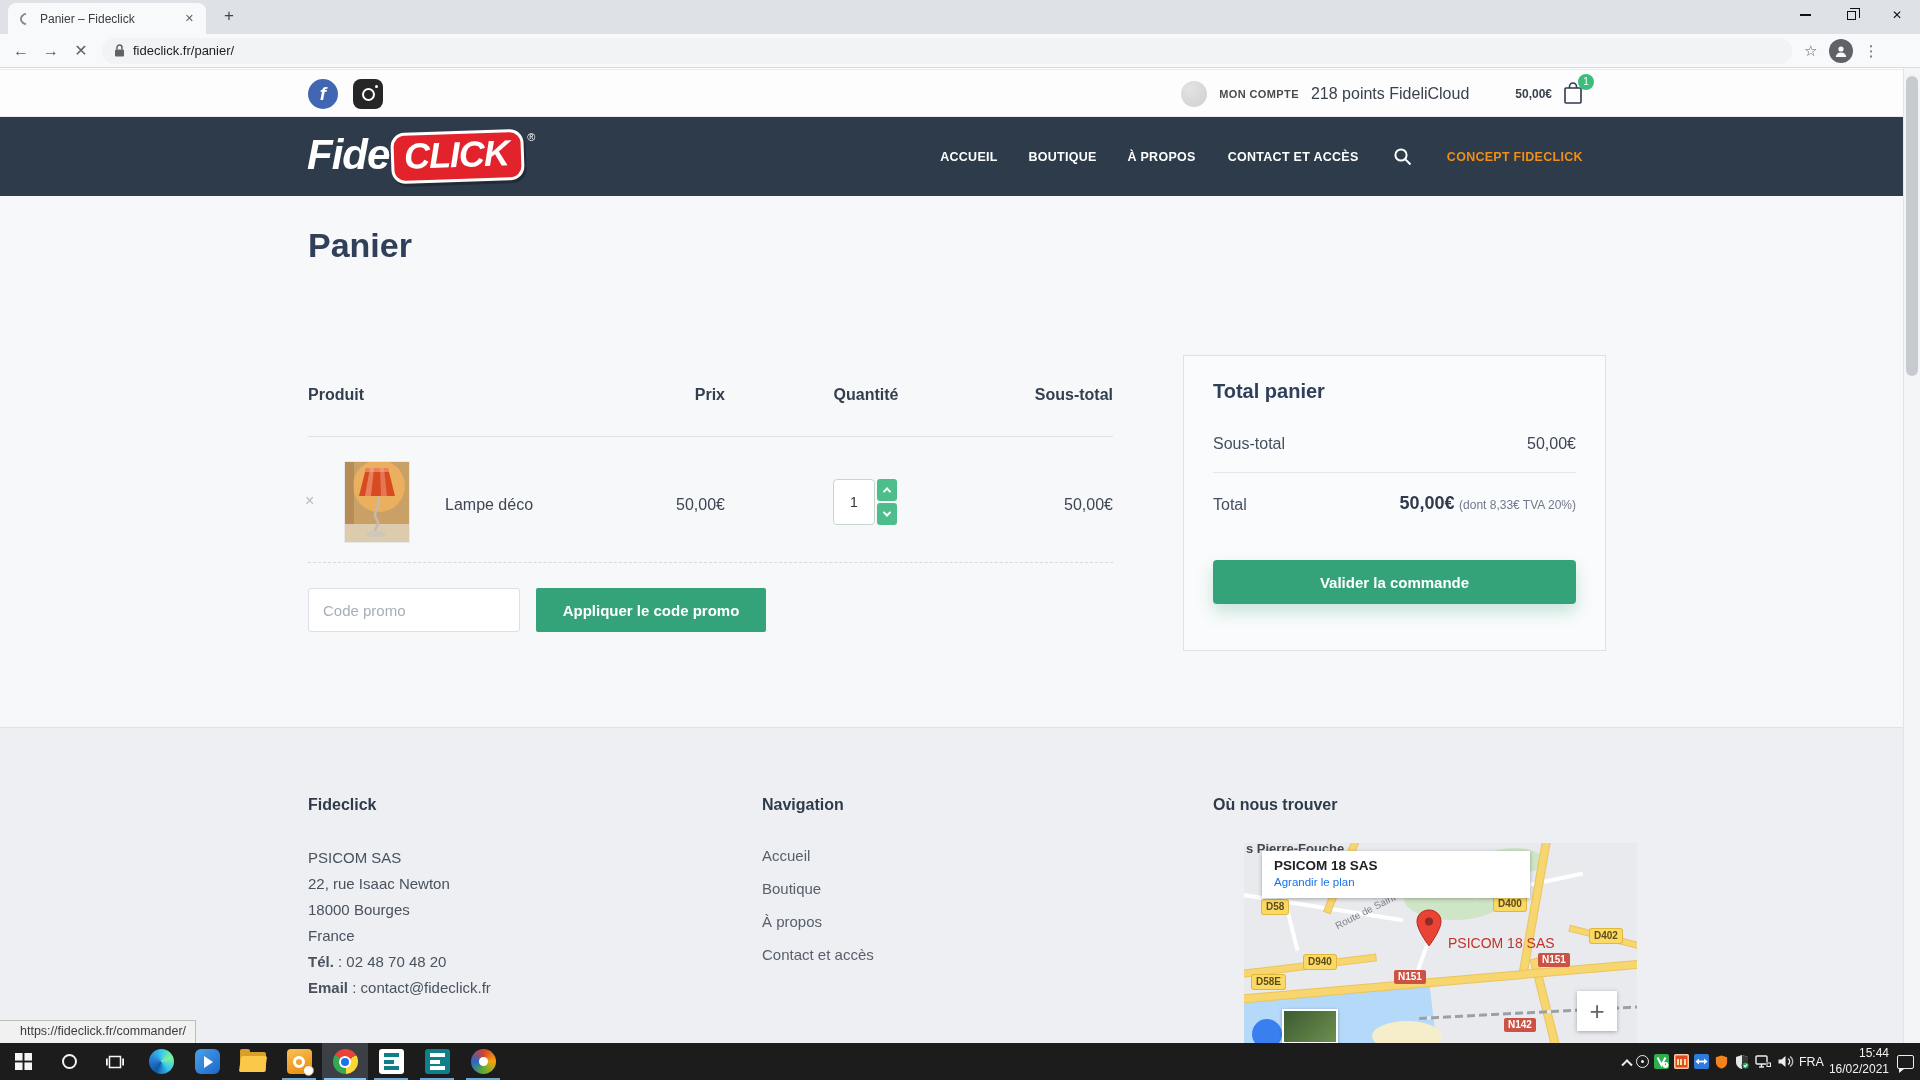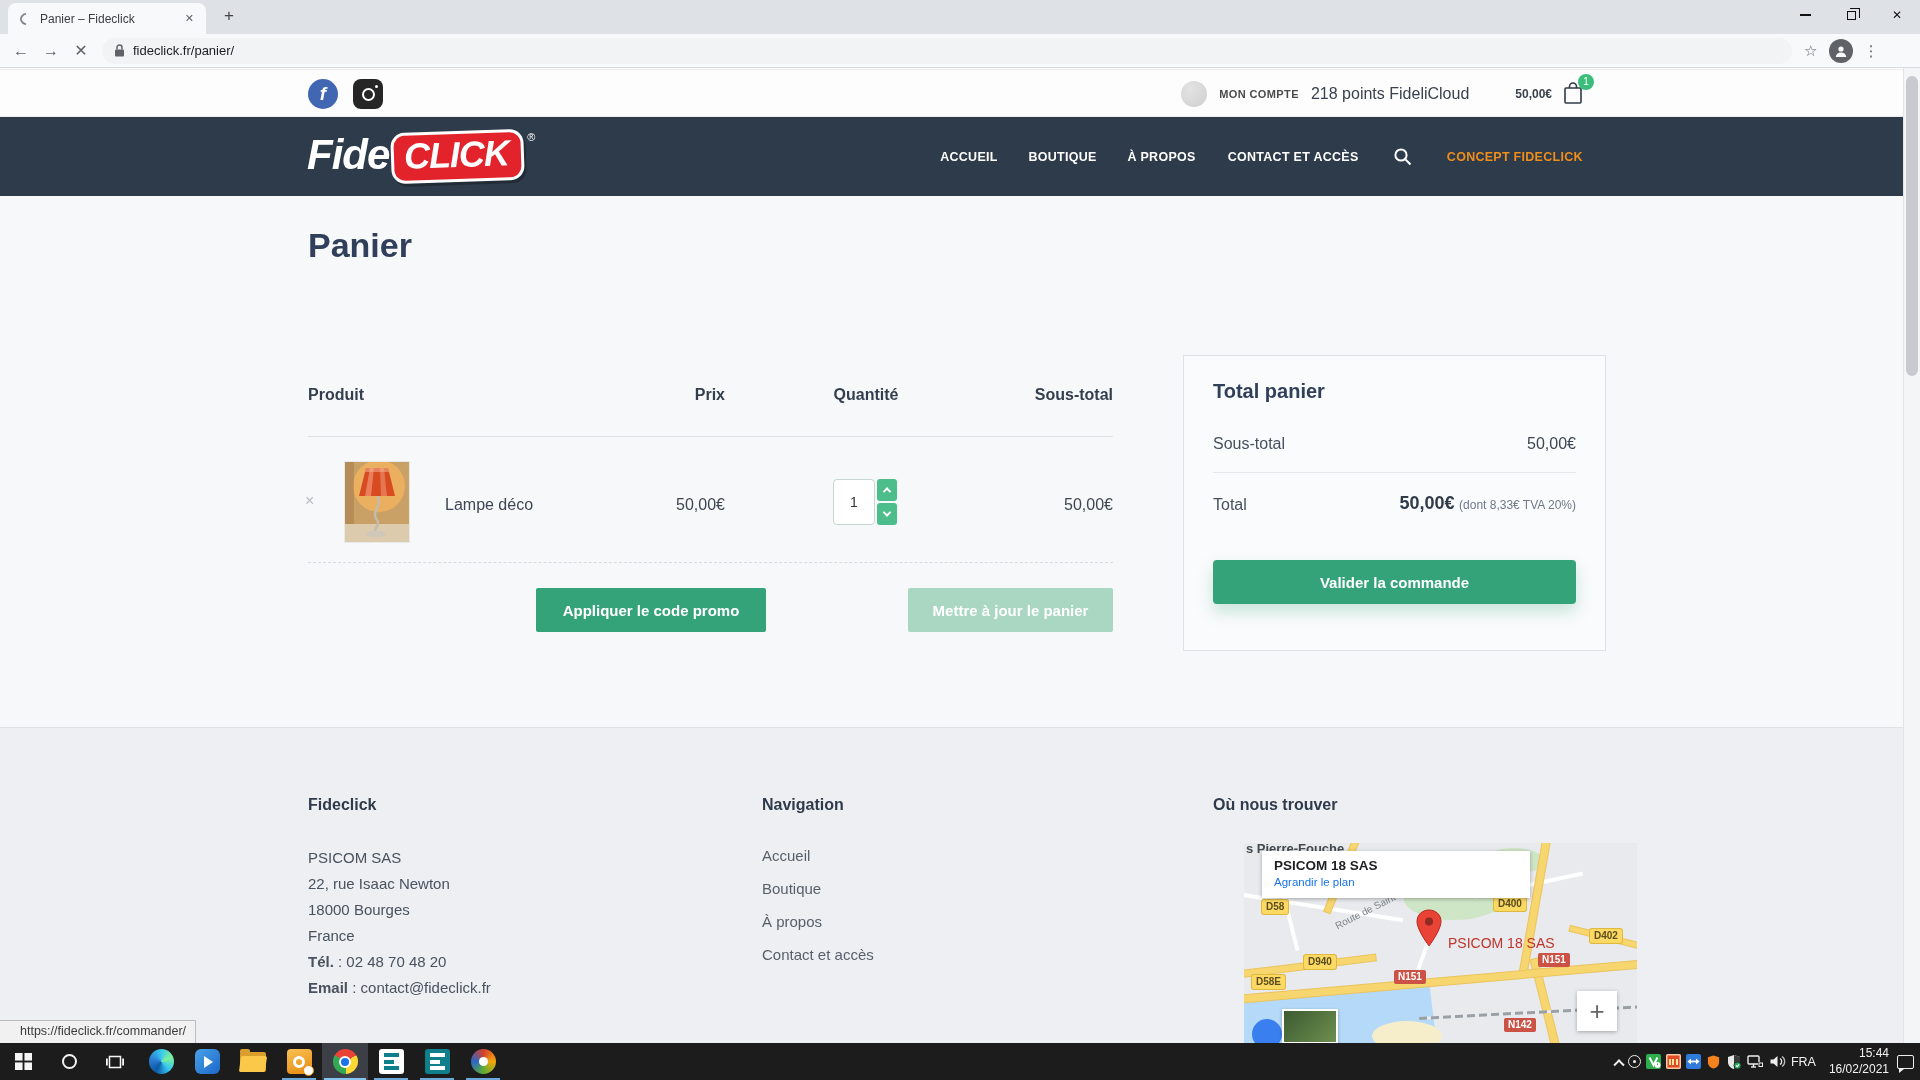"Code promo" input.abs { html: none -> <input> }
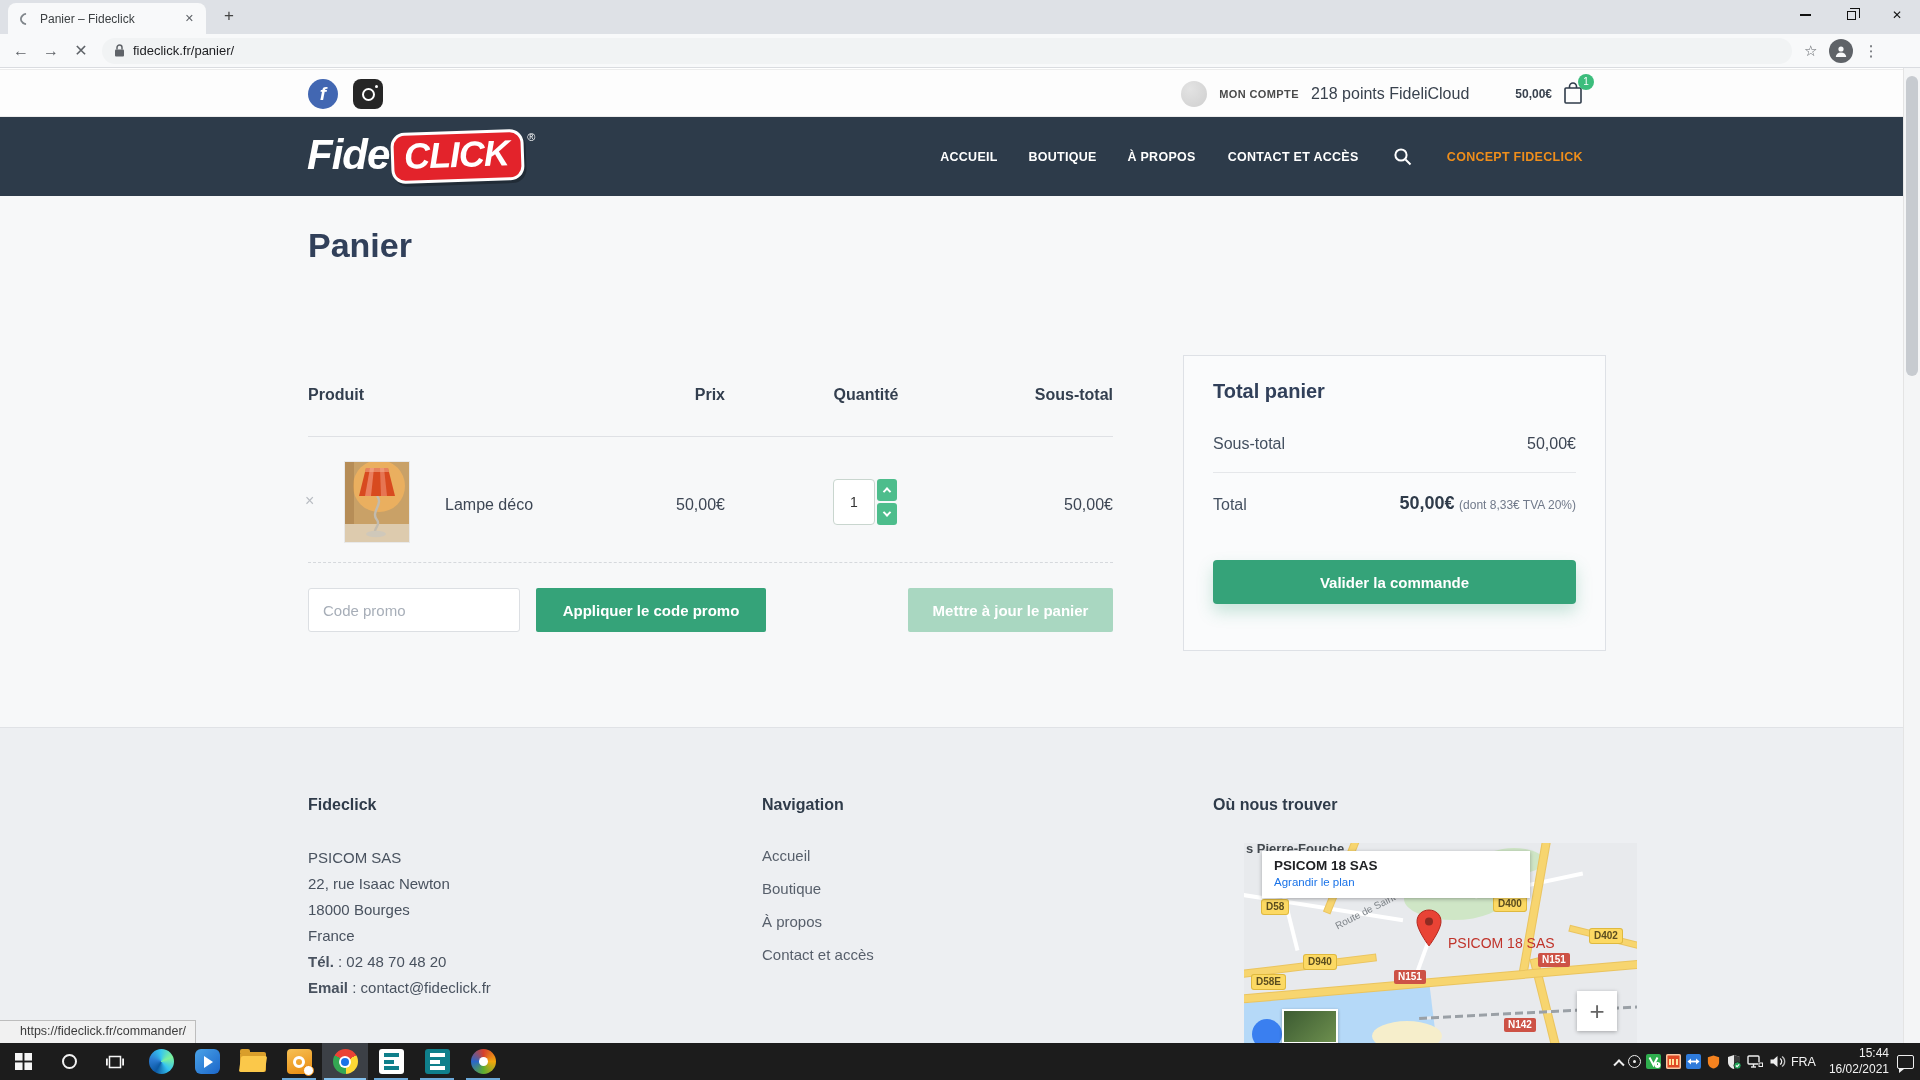"Mettre à jour le panier" div.abs { html: <div>Mettre à jour le panier</div> -> none }
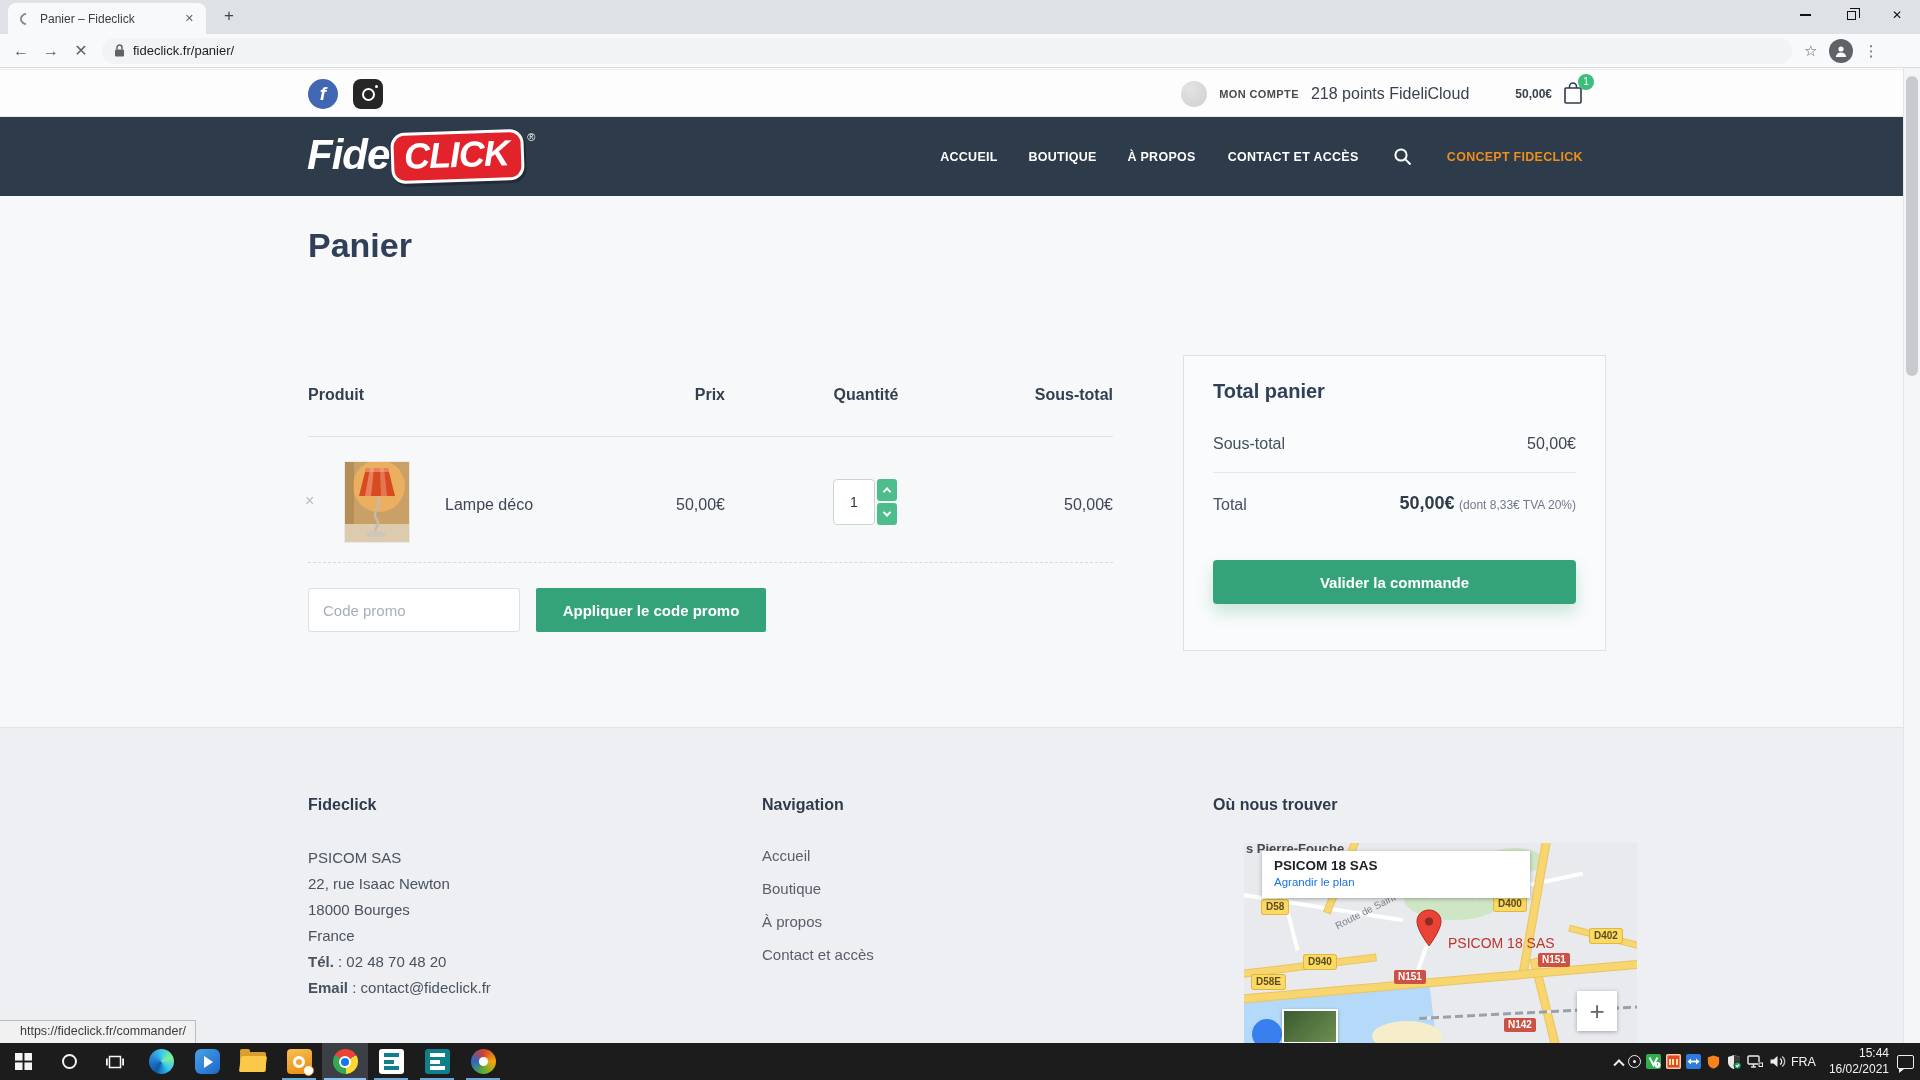"15:44" .clock { margin-left: 8px -> none }
